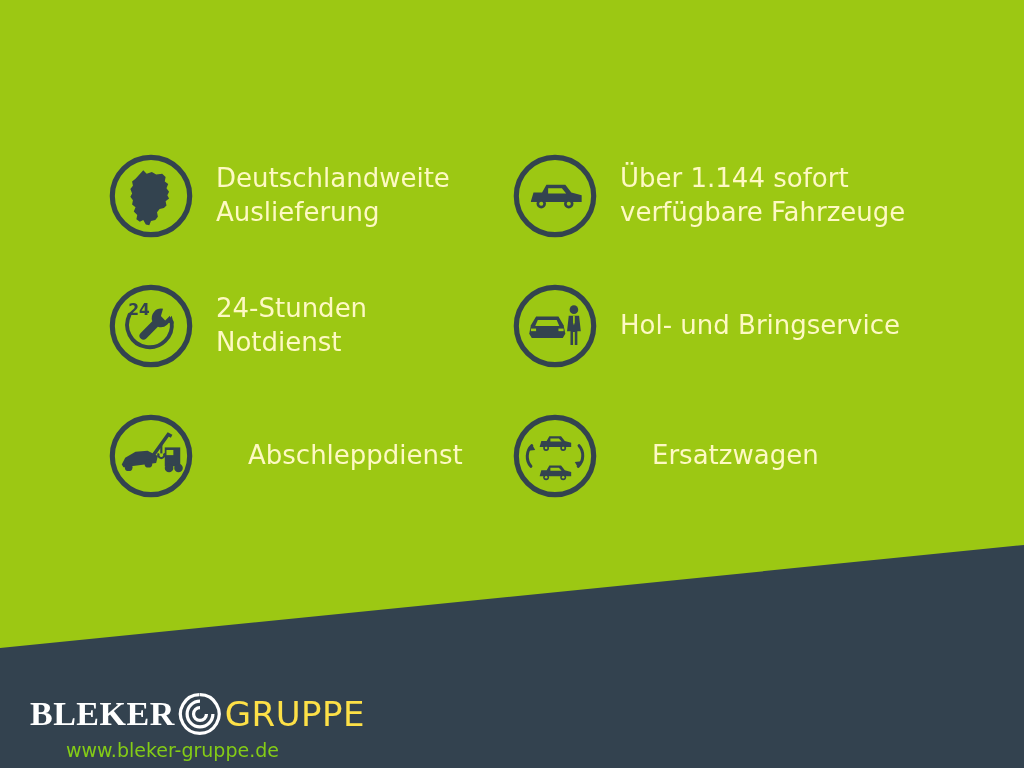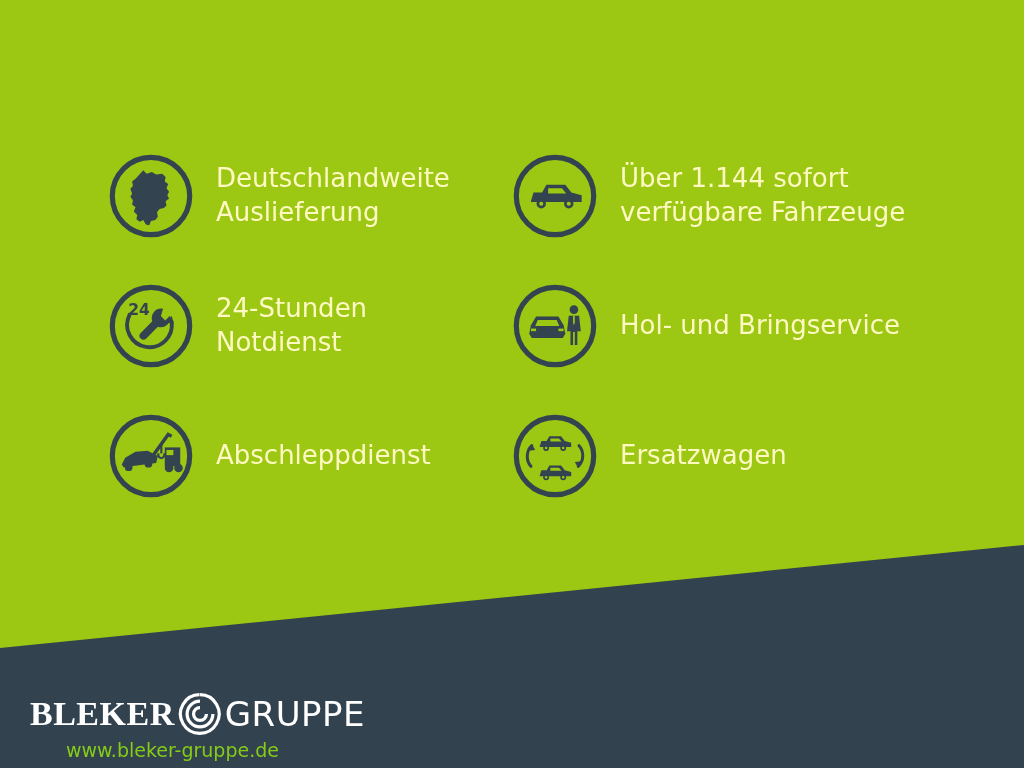"Abschleppdienst" .row-2 { gap: none -> 32px }
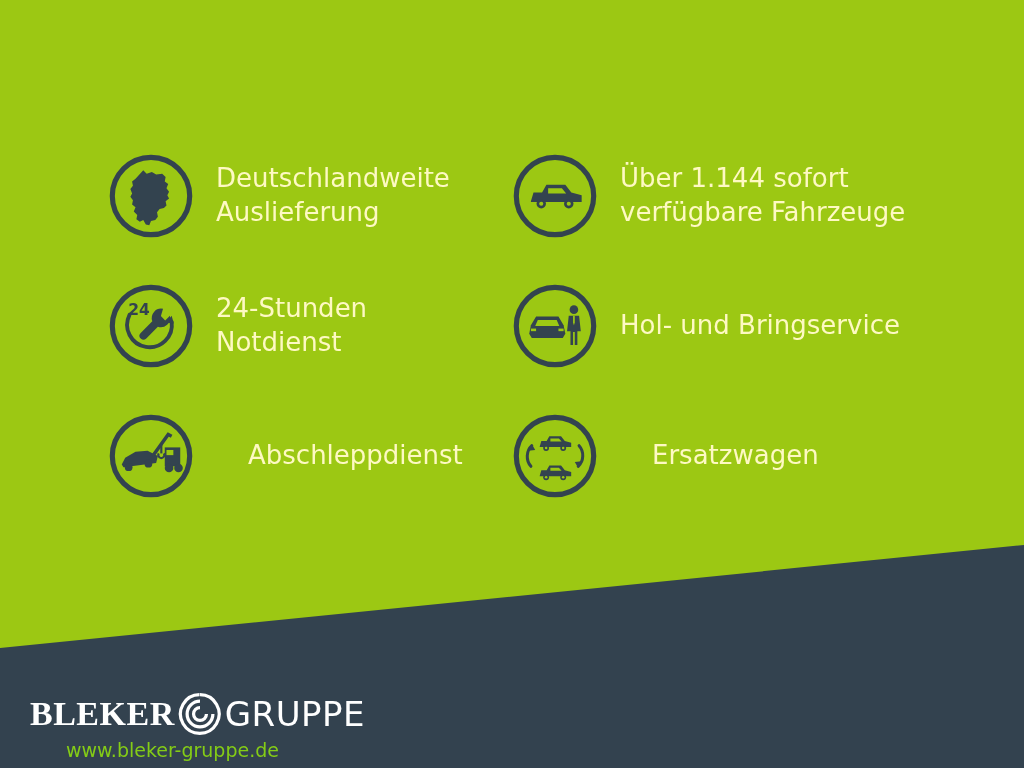"GRUPPE" .logo-light { color: #ffffff -> #fde047 }
